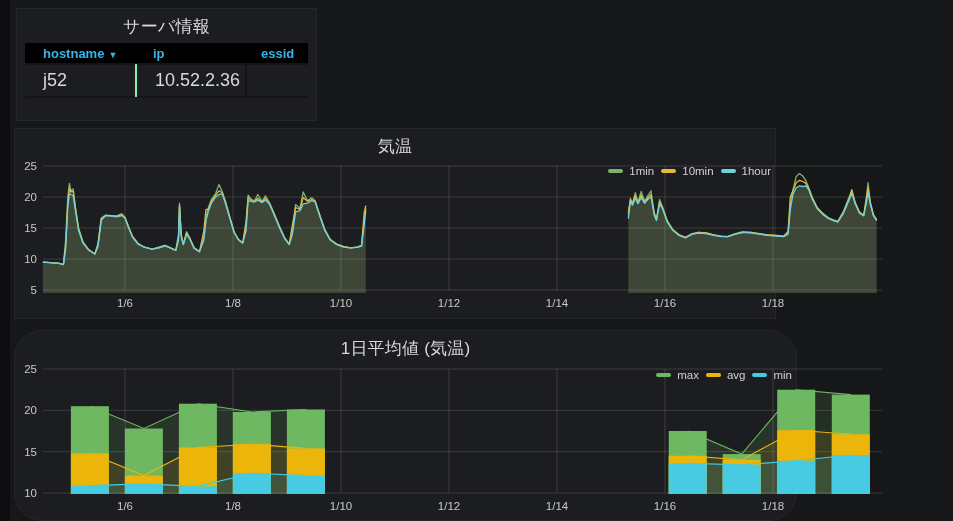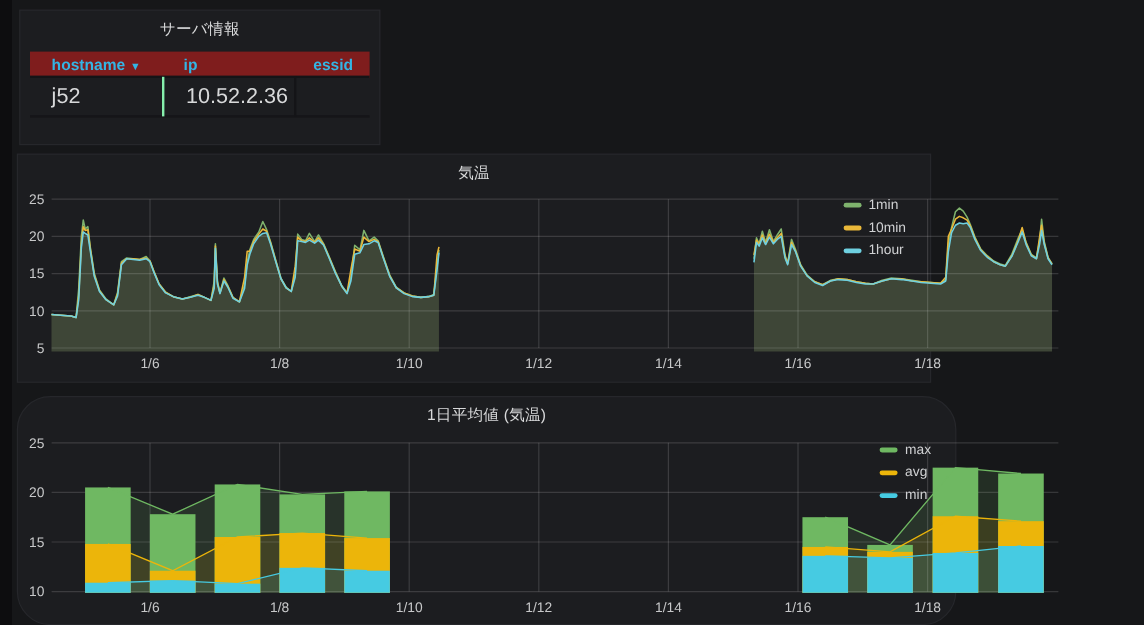"サーバ情報" .panel-title { font-size: 13px -> 17px }
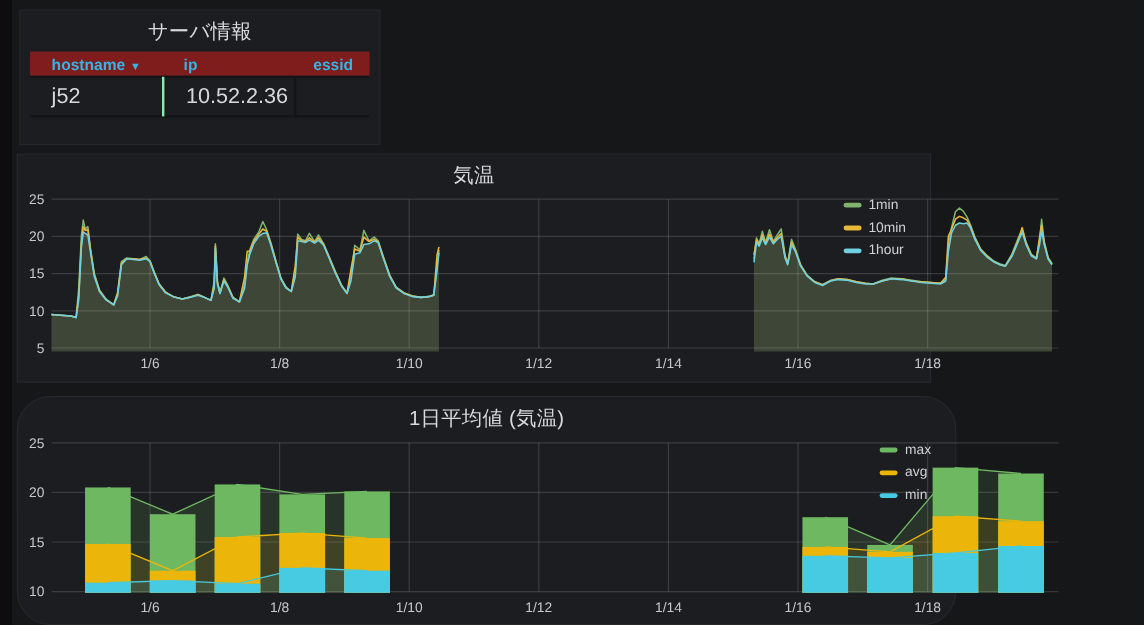"hostname ▼" .tbl-header { background: #7f1d1d -> #000000 }
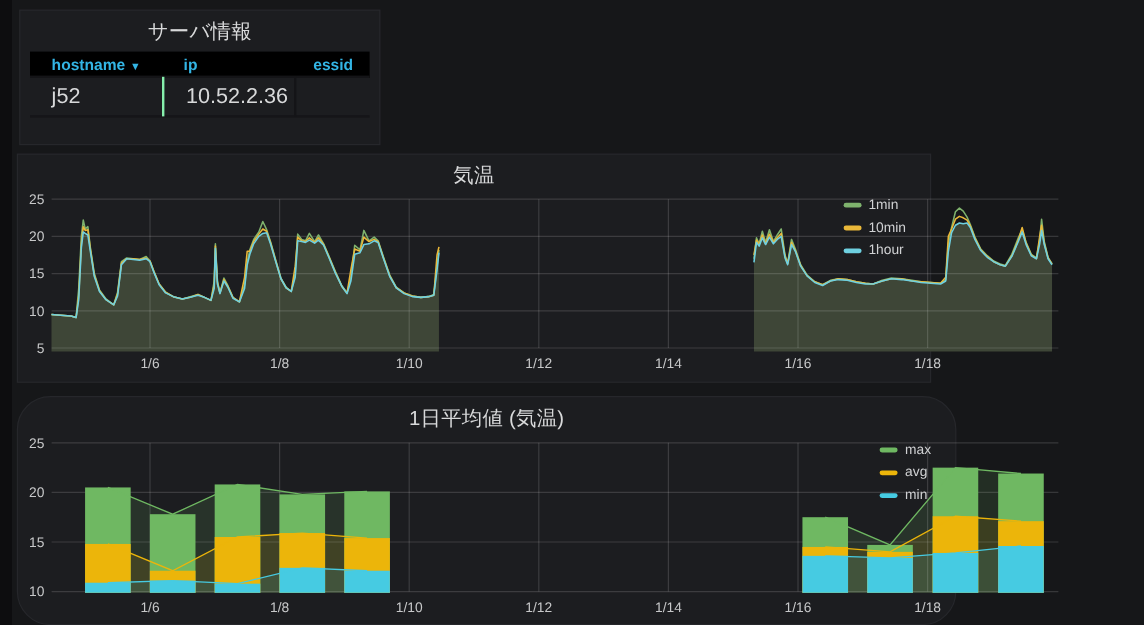"1min" .legend { flex-direction: column -> row; right: 20px -> 4px }
